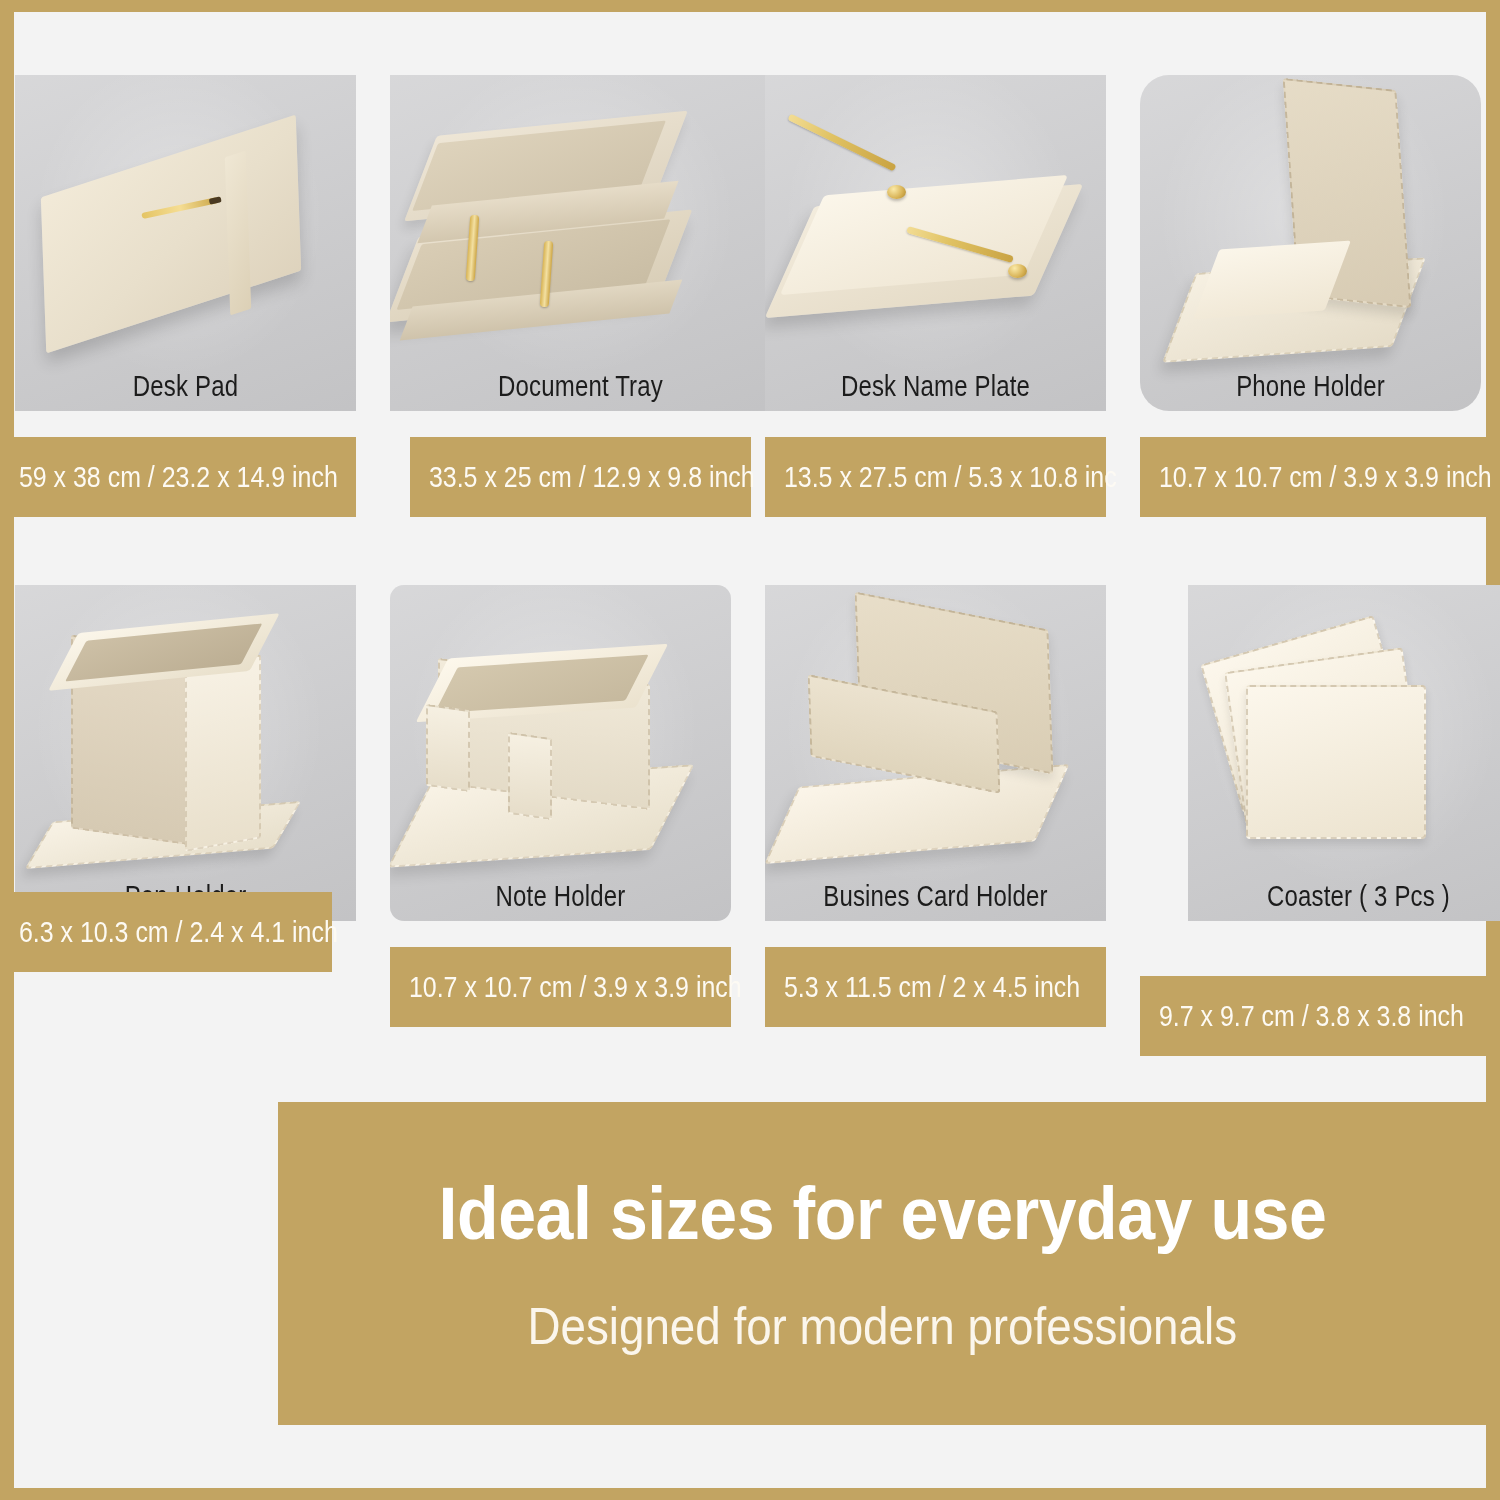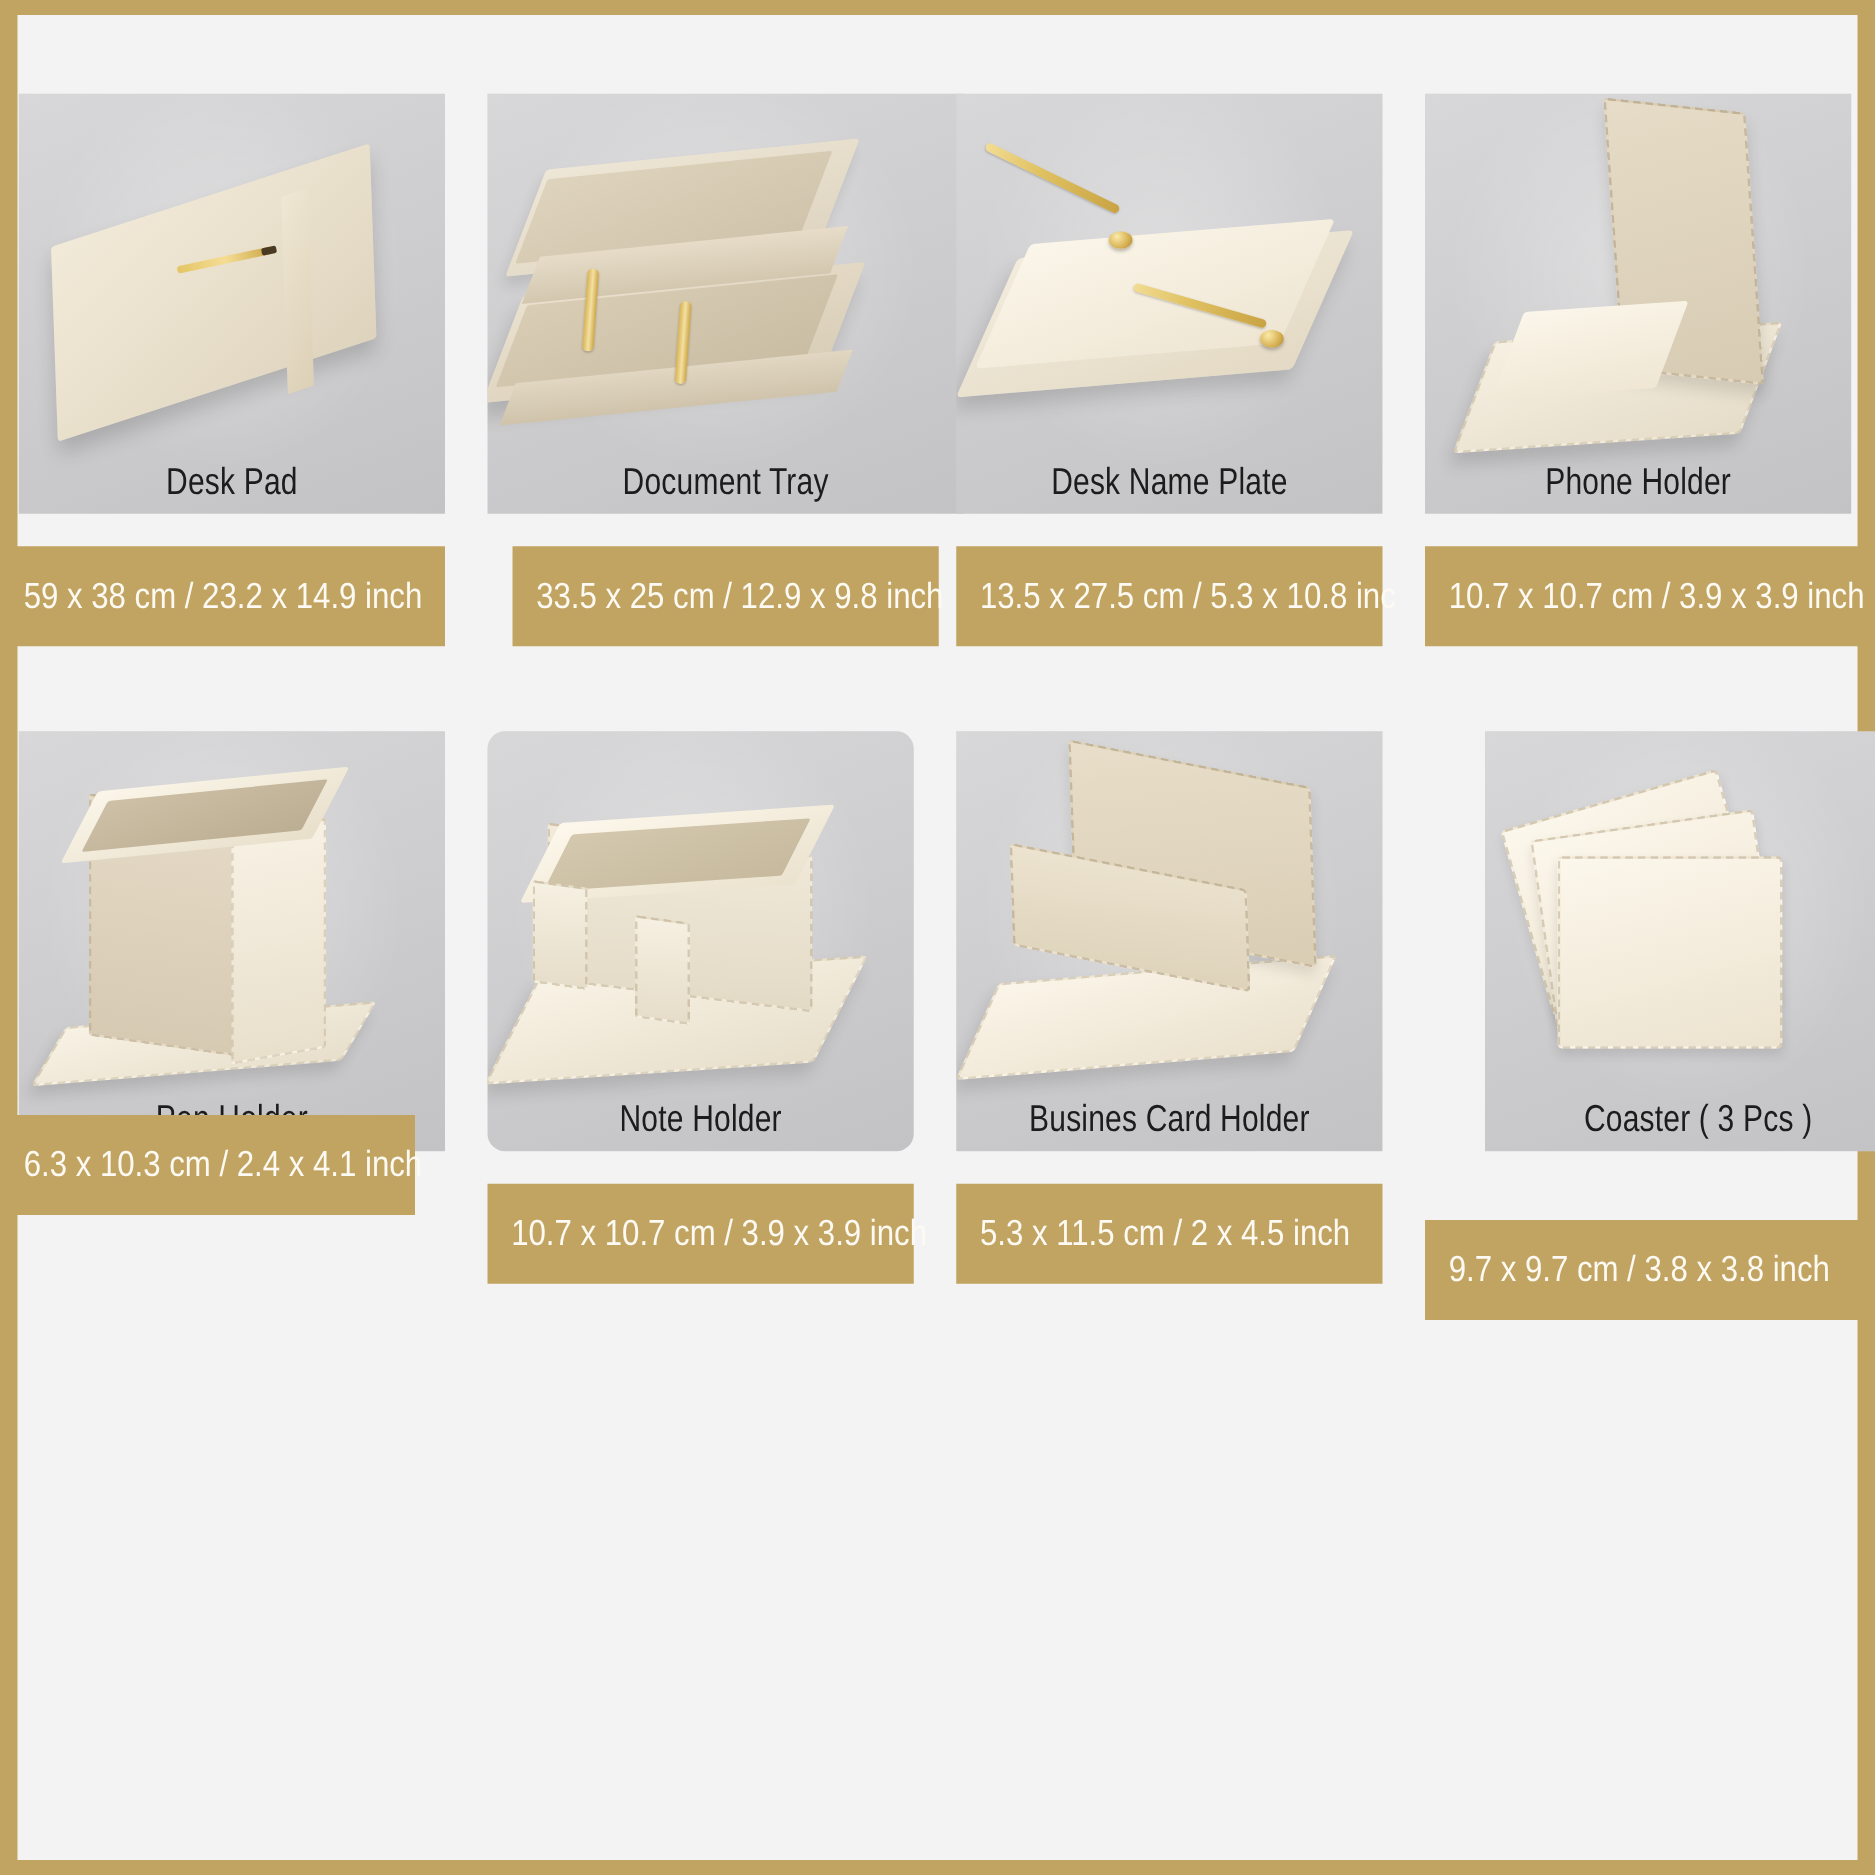"Phone Holder" div.photo { border-radius: none -> 29px }
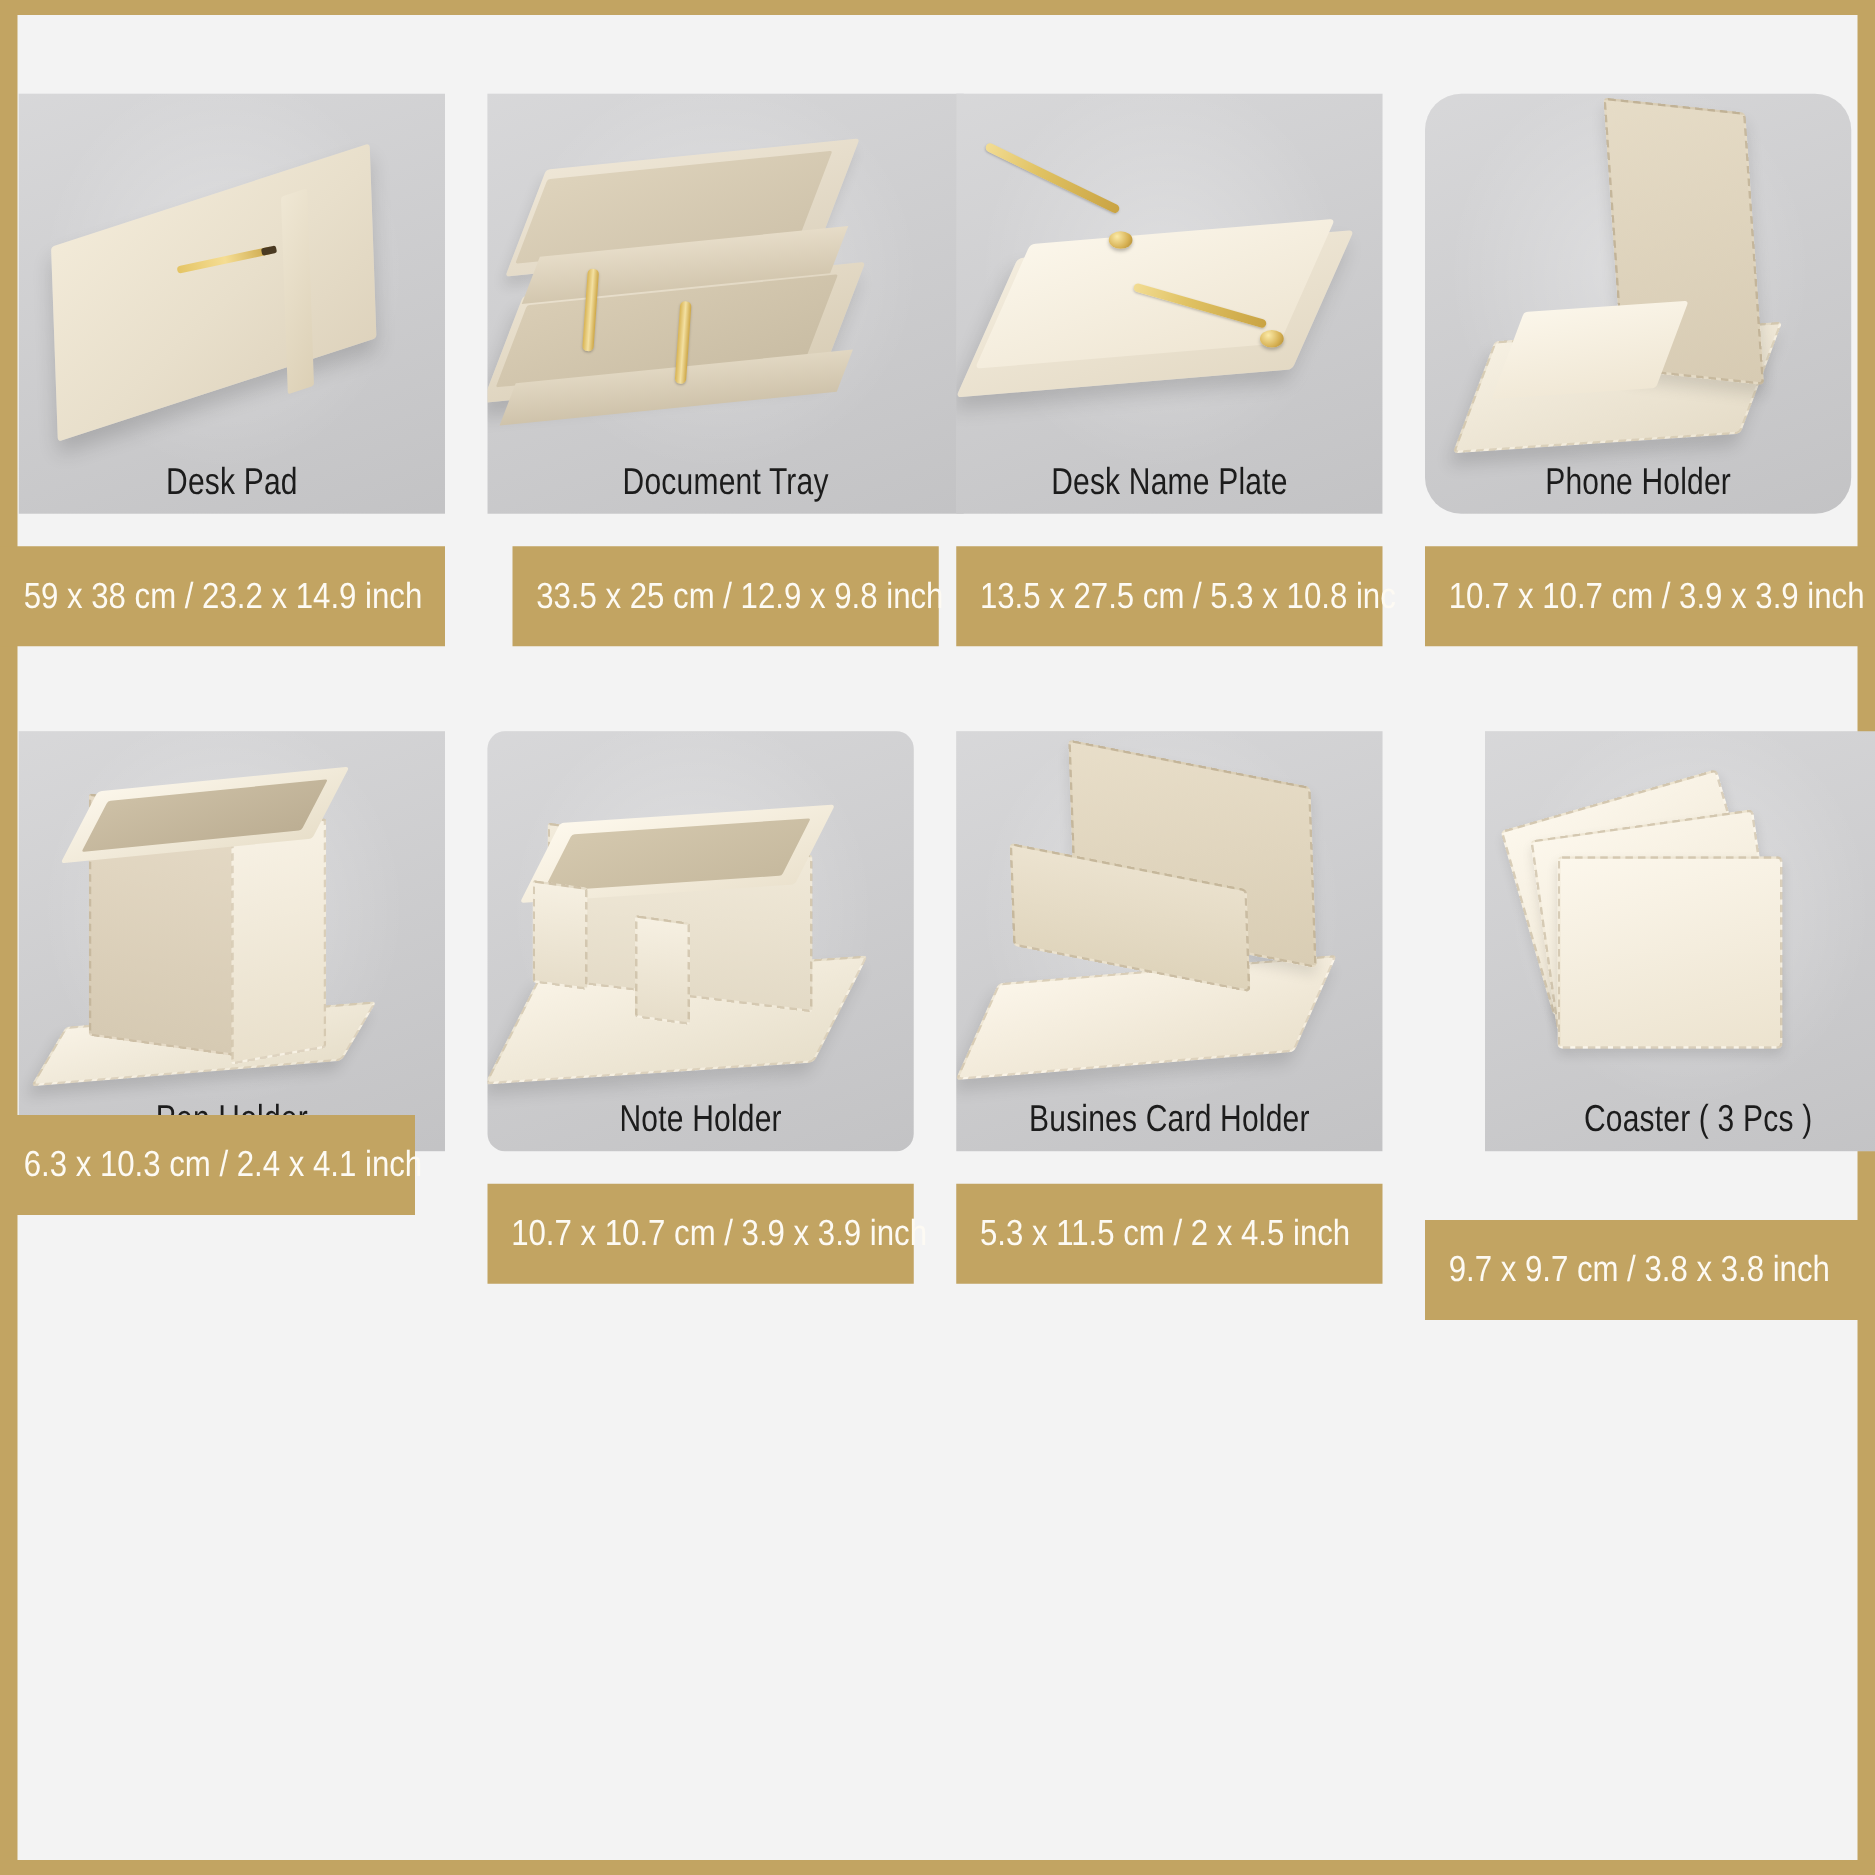"Ideal sizes for everyday use" div.banner { html: none -> <div> <h1>Ideal sizes for everyday use</h1> <h2>Designed for modern professionals</h2> </div> }
